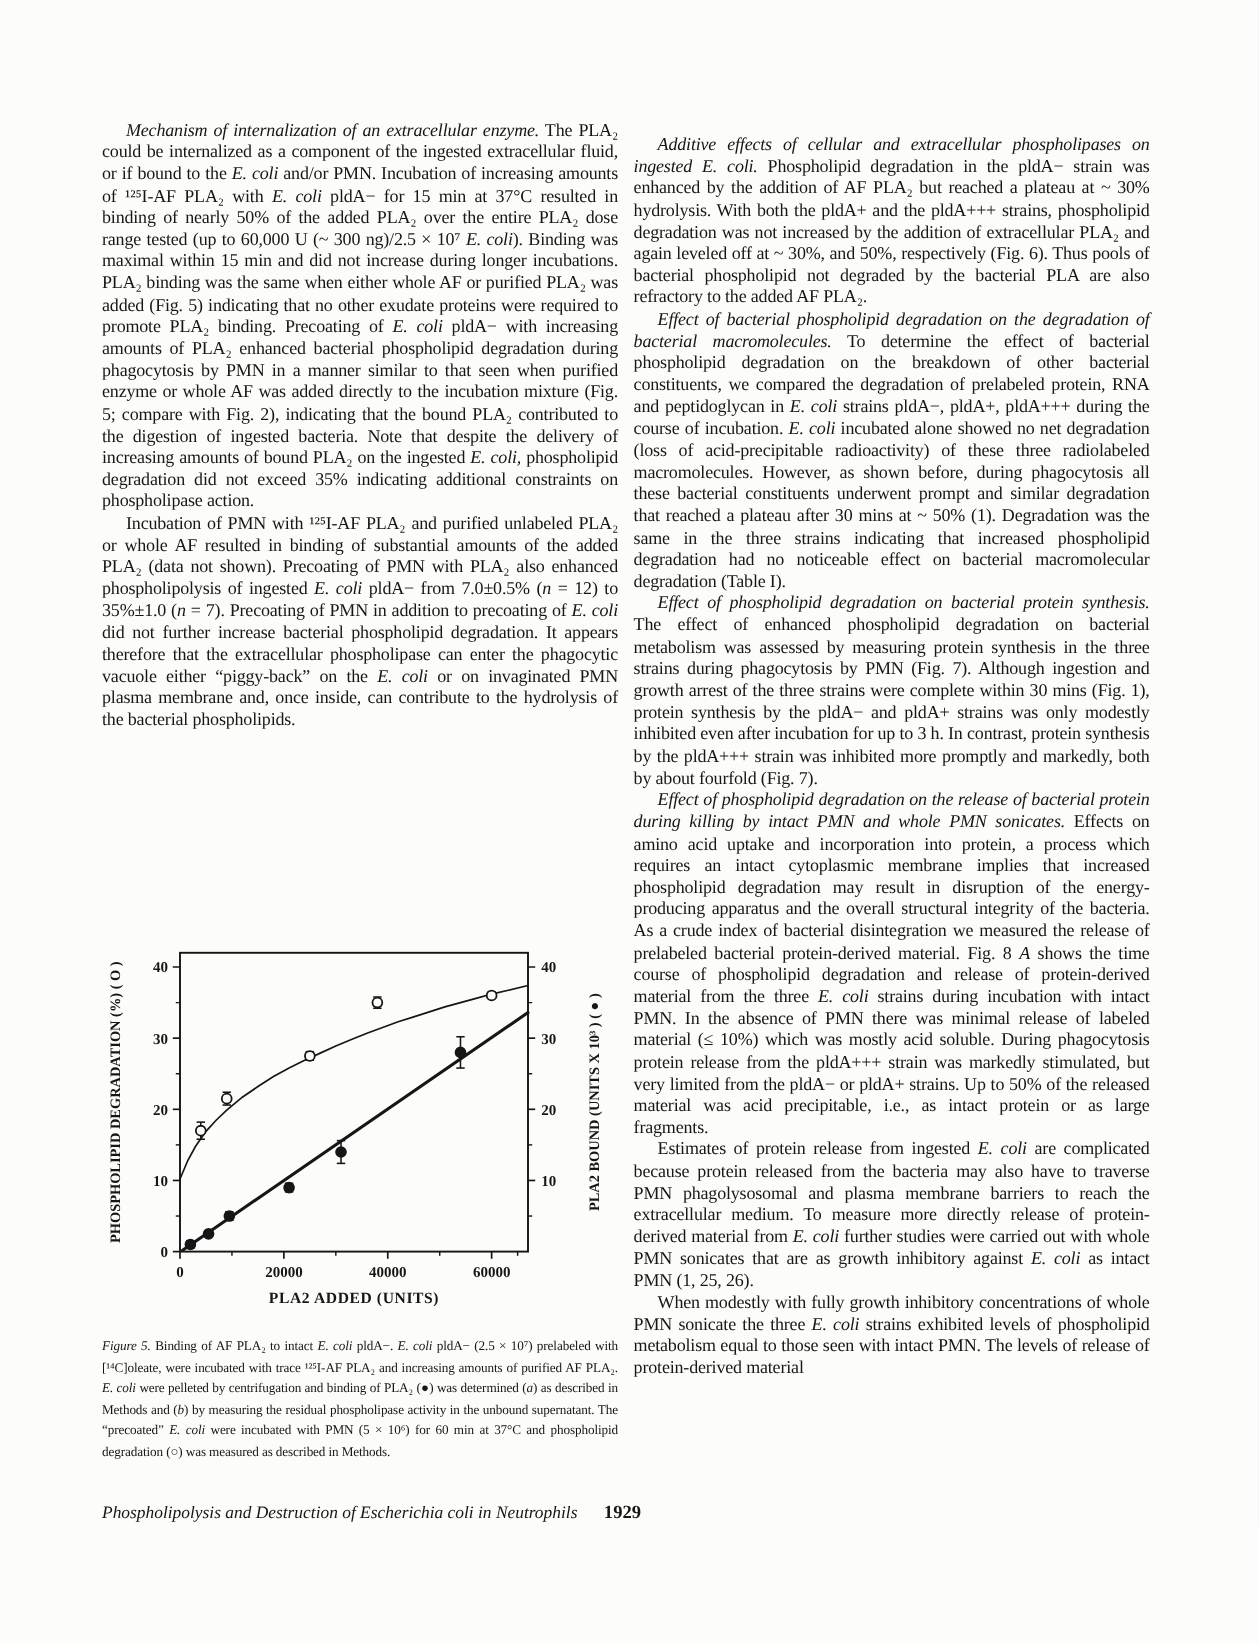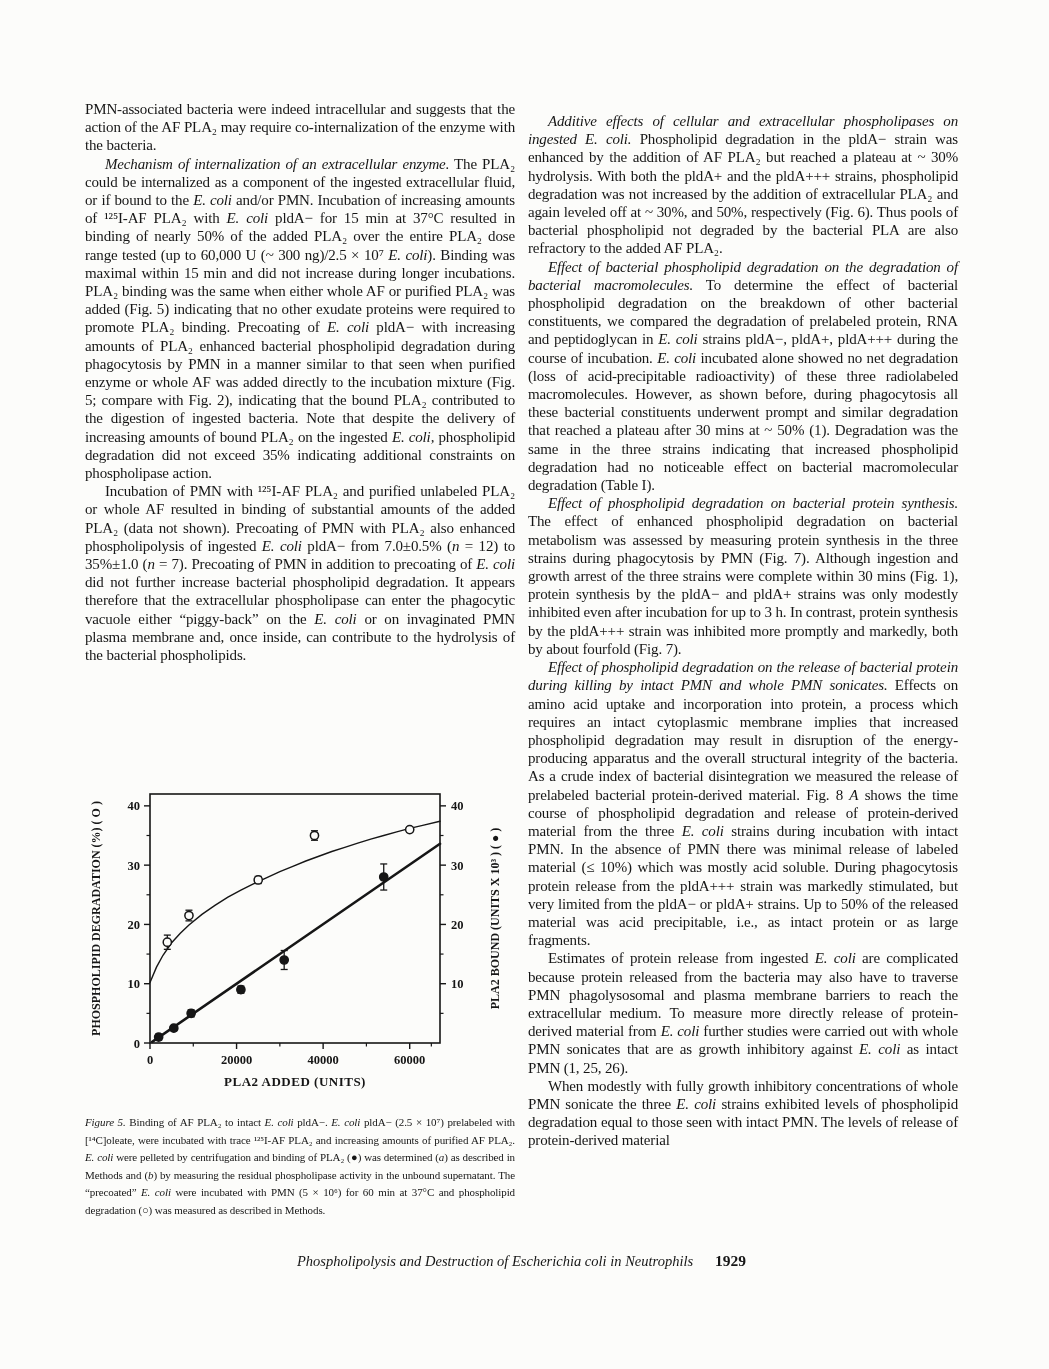"PMN-associated bacteria were indeed" p.para { html: <p><span>PMN-associated bacteria were indeed intracellular and suggests that the action of the AF PLA₂ may require co-internalization of the enzyme with the bacteria.</span></p> -> none }
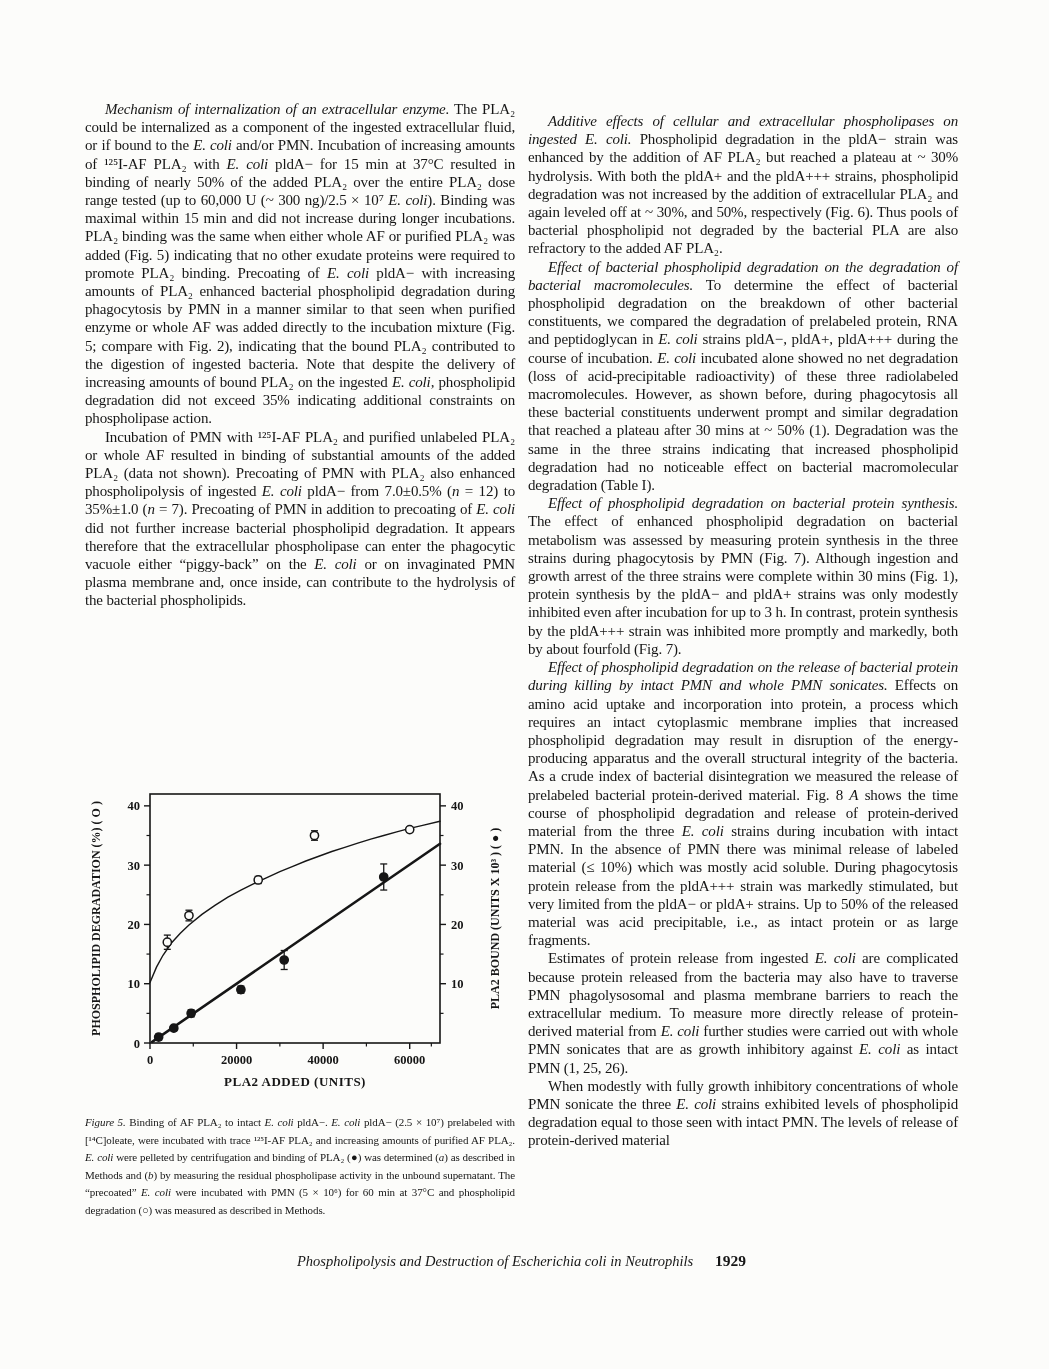"strains exhibited levels of phospholipid" span { text: degradation -> metabolism }
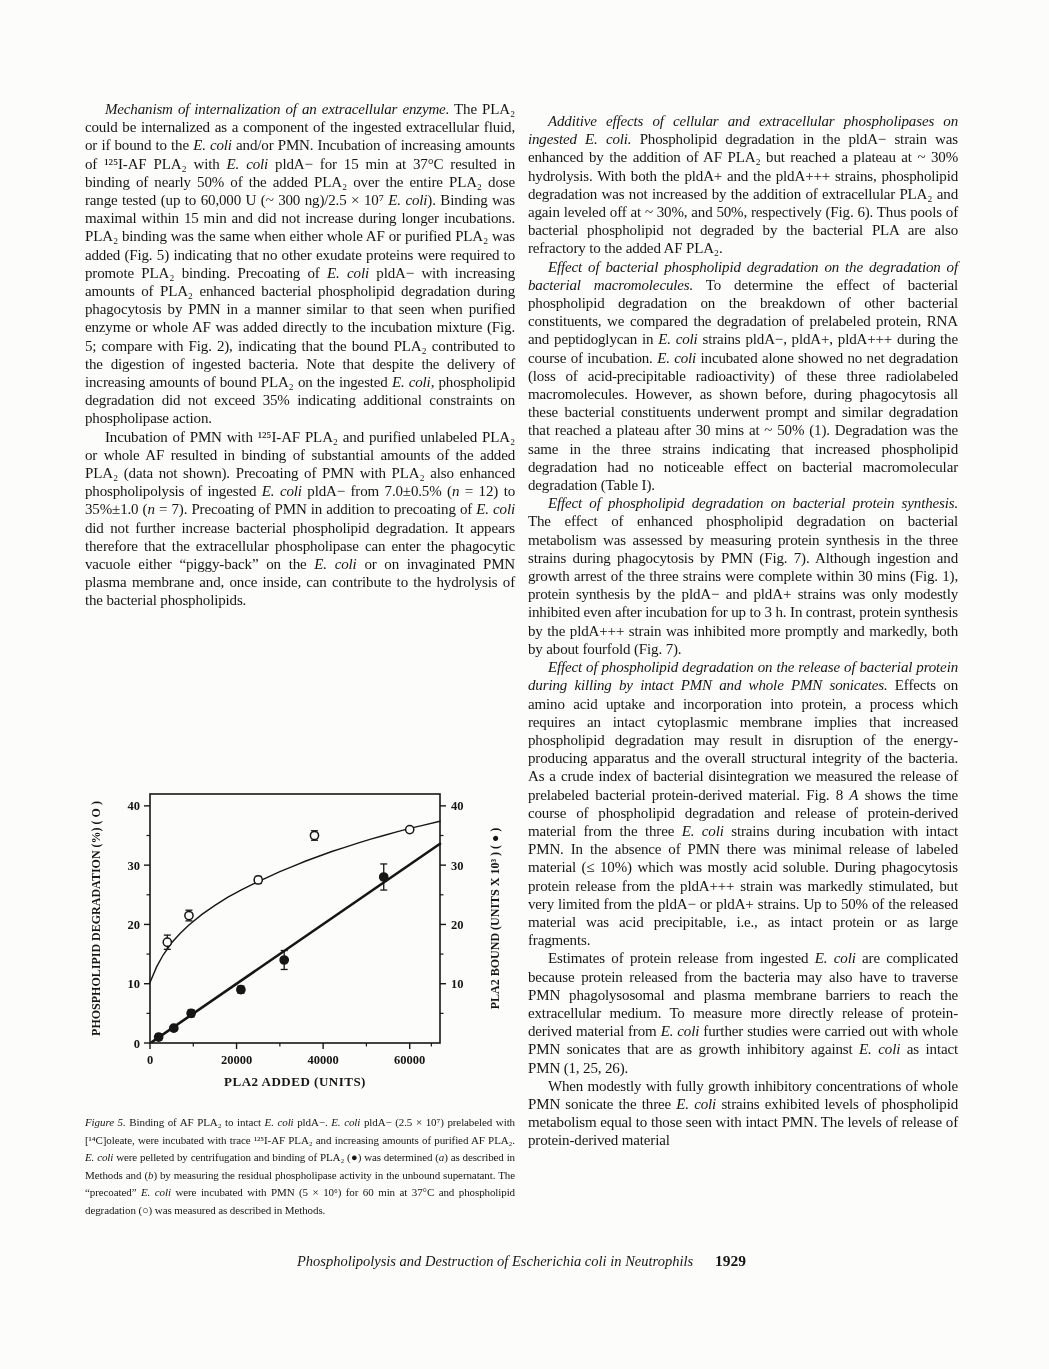"Phospholipolysis and Destruction of" .footer { text-align: center -> left }
